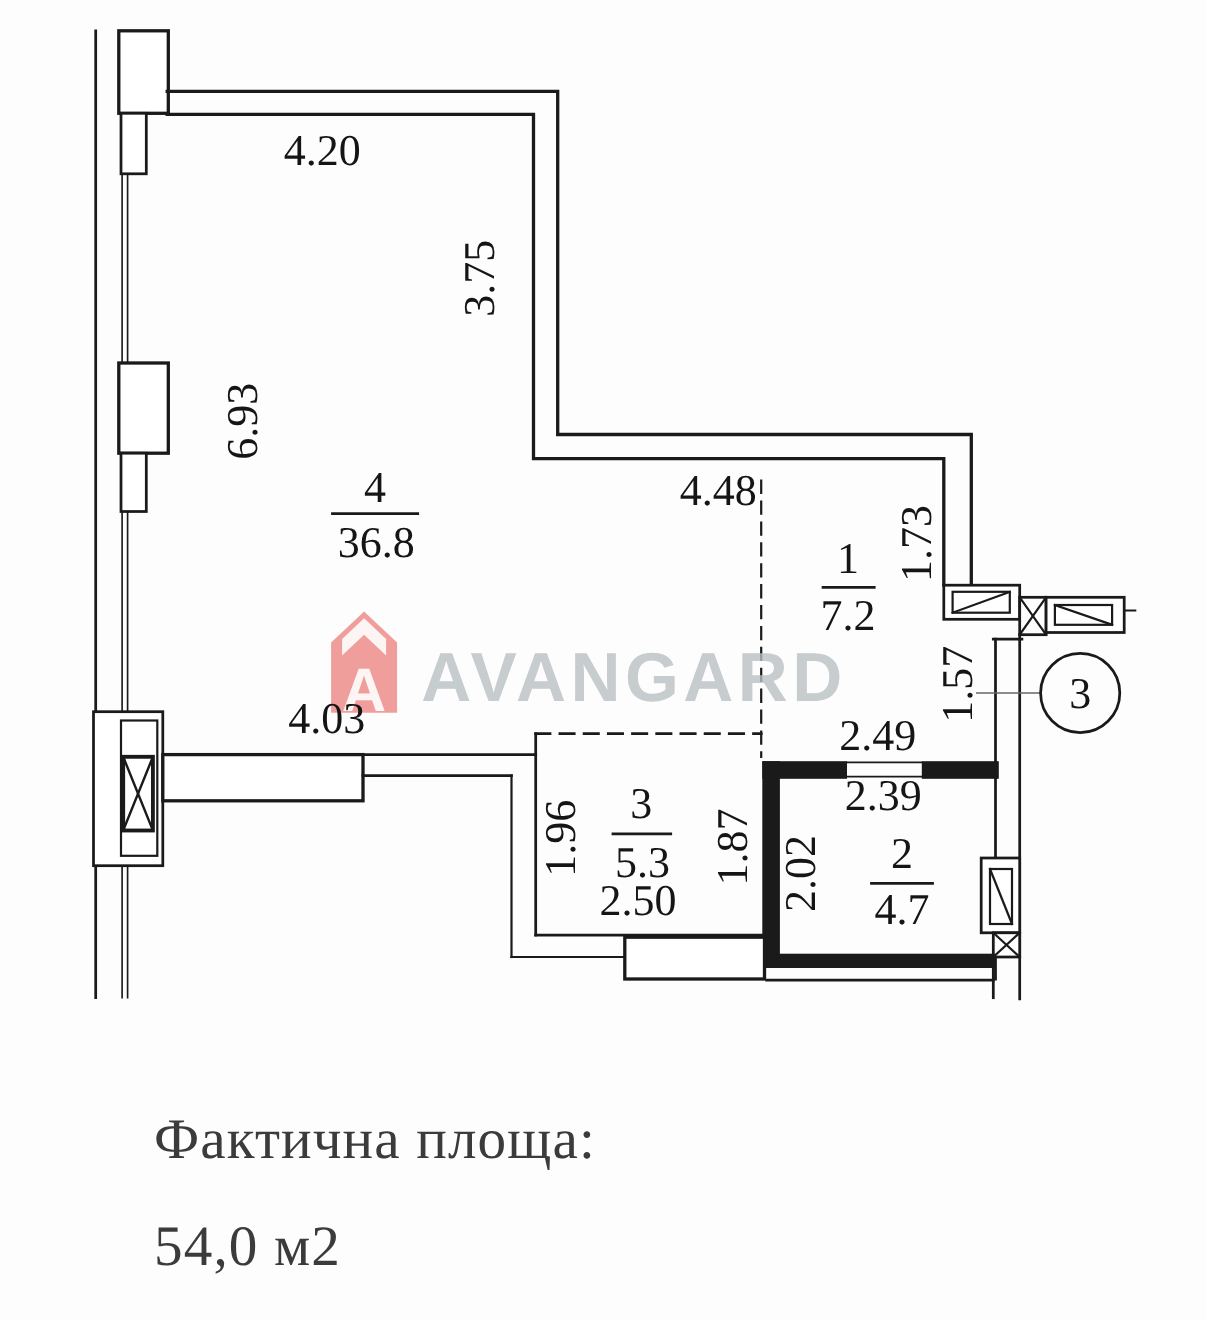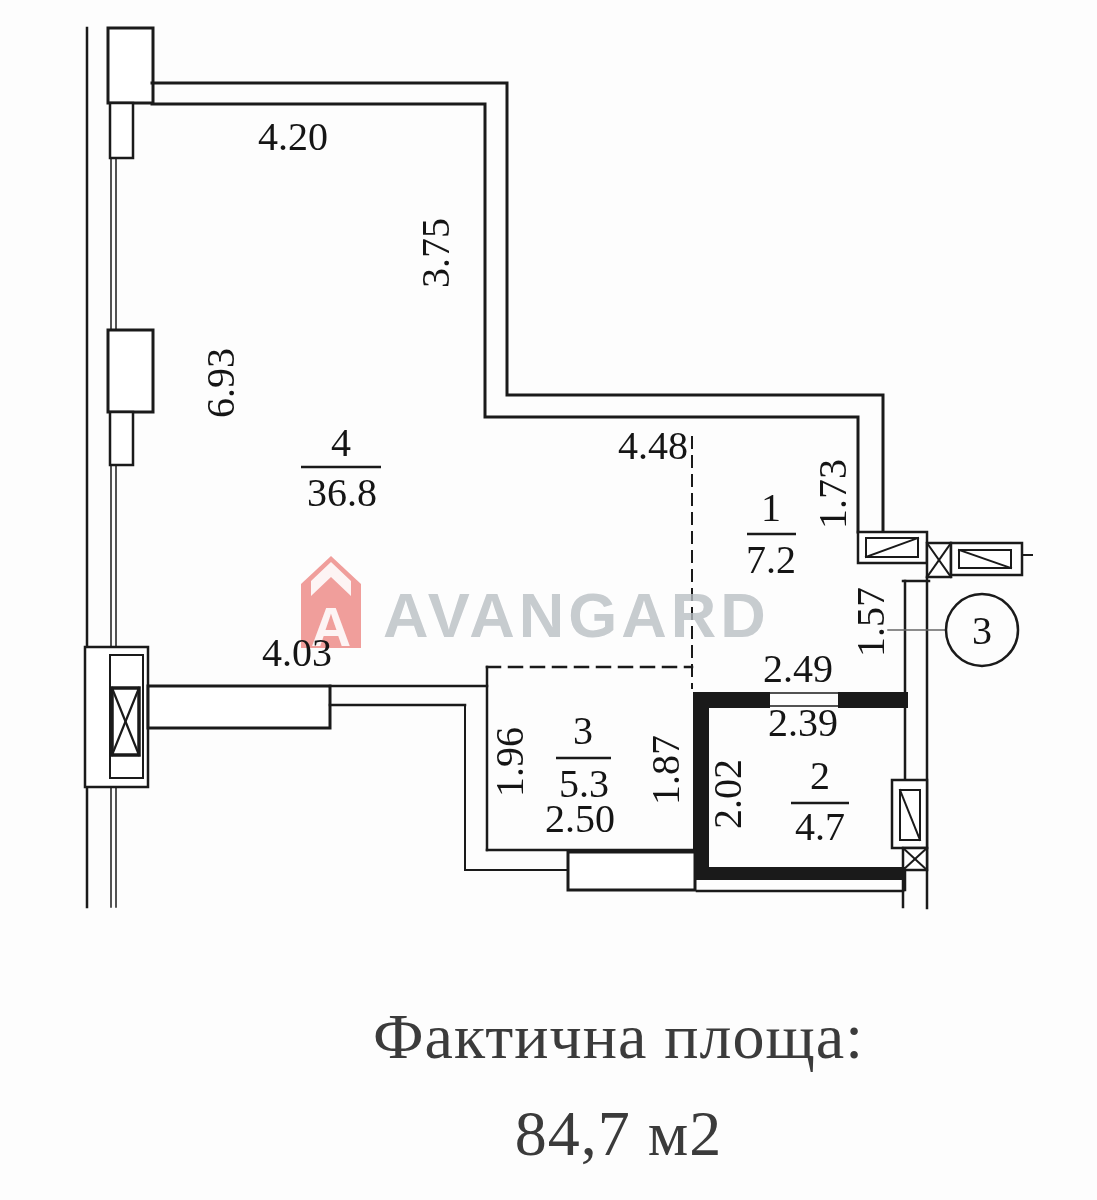"Фактична площа:" .caption { font-size: 64px -> 52px; text-align: center -> left }
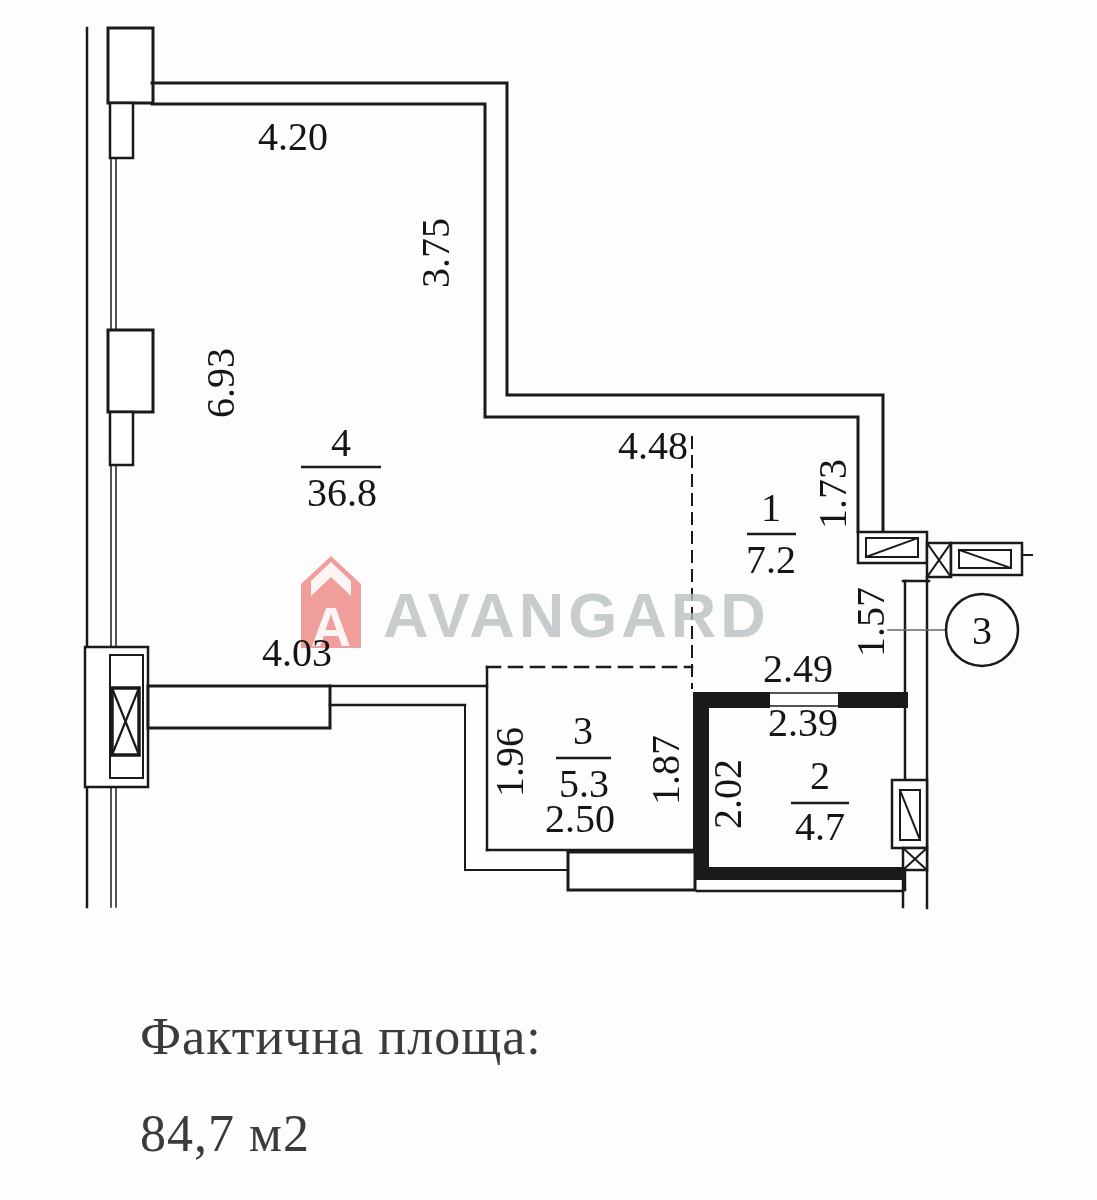"84,7 м2" div { text: 84,7 -> 54,0 }
